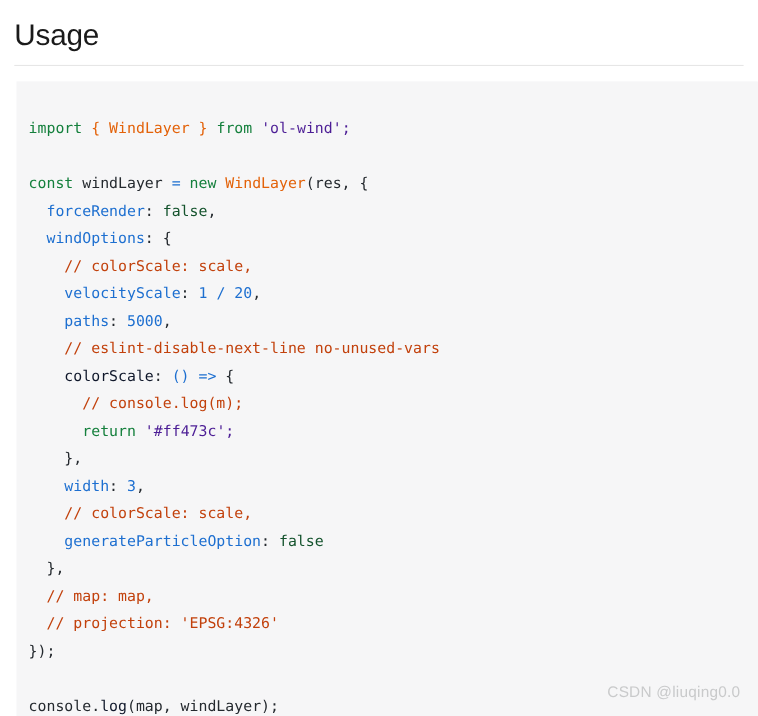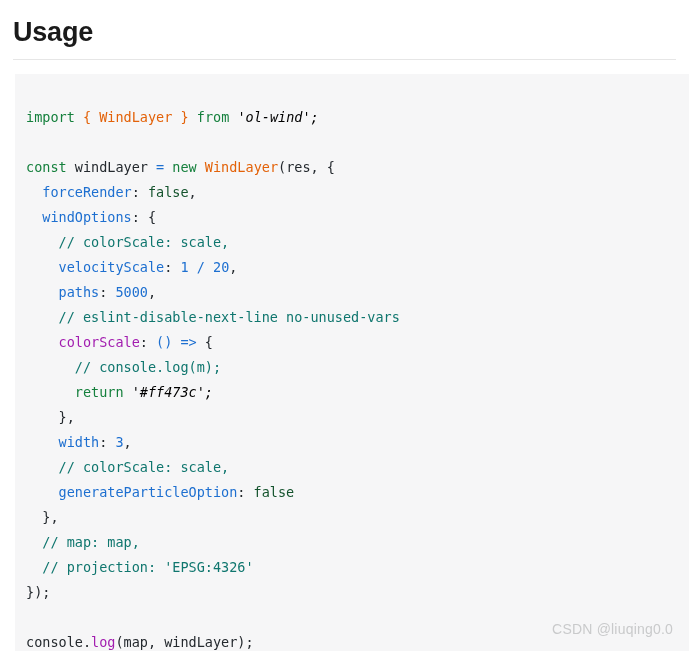"Usage" .doc-heading { font-weight: bold -> normal }
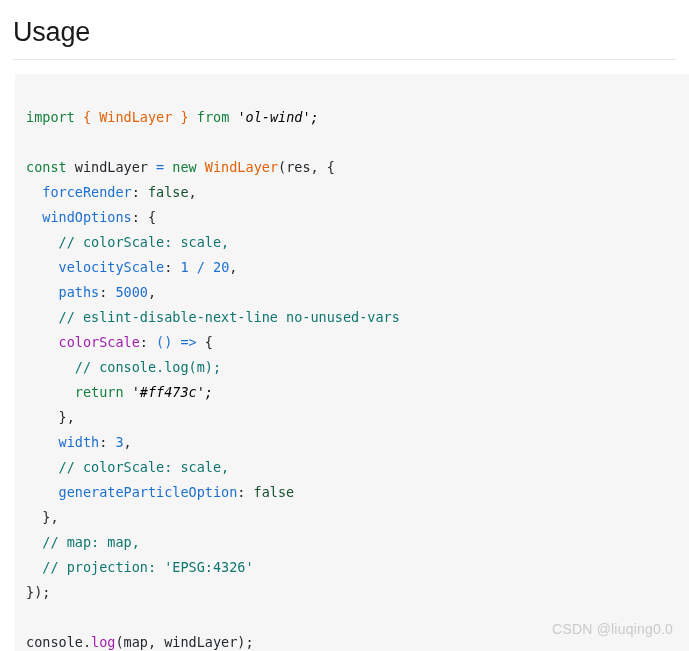"'ol-wind';" .t-str { color: #000000 -> #4c1d95; font-style: italic -> none }
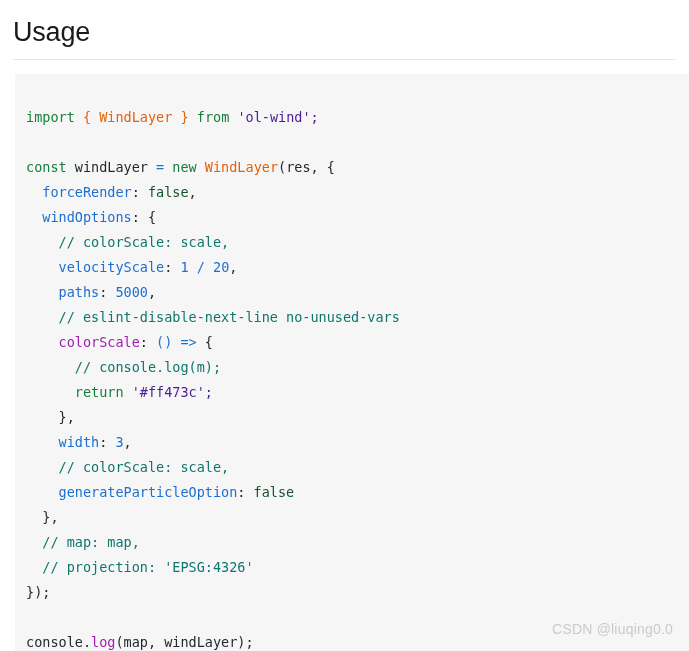"// colorScale: scale," .t-comment { color: #0f766e -> #c2410c }
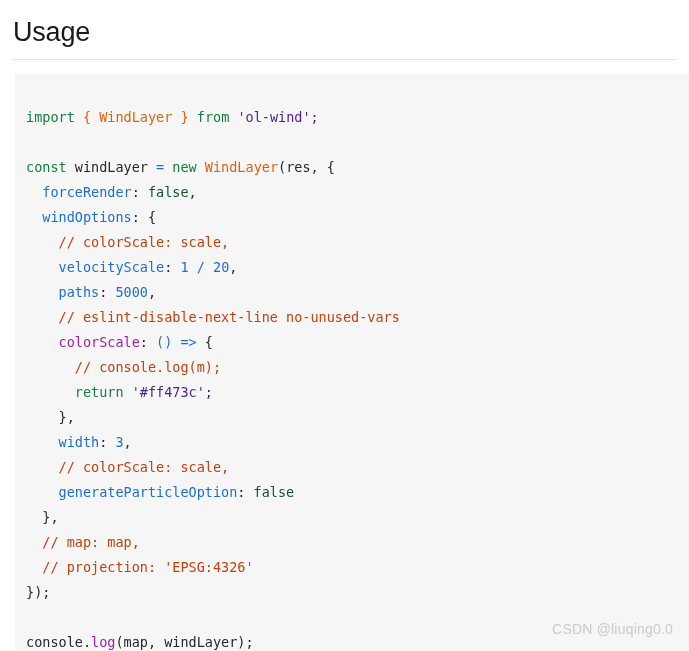"colorScale" .t-fn { color: #a21caf -> #0f172a }
